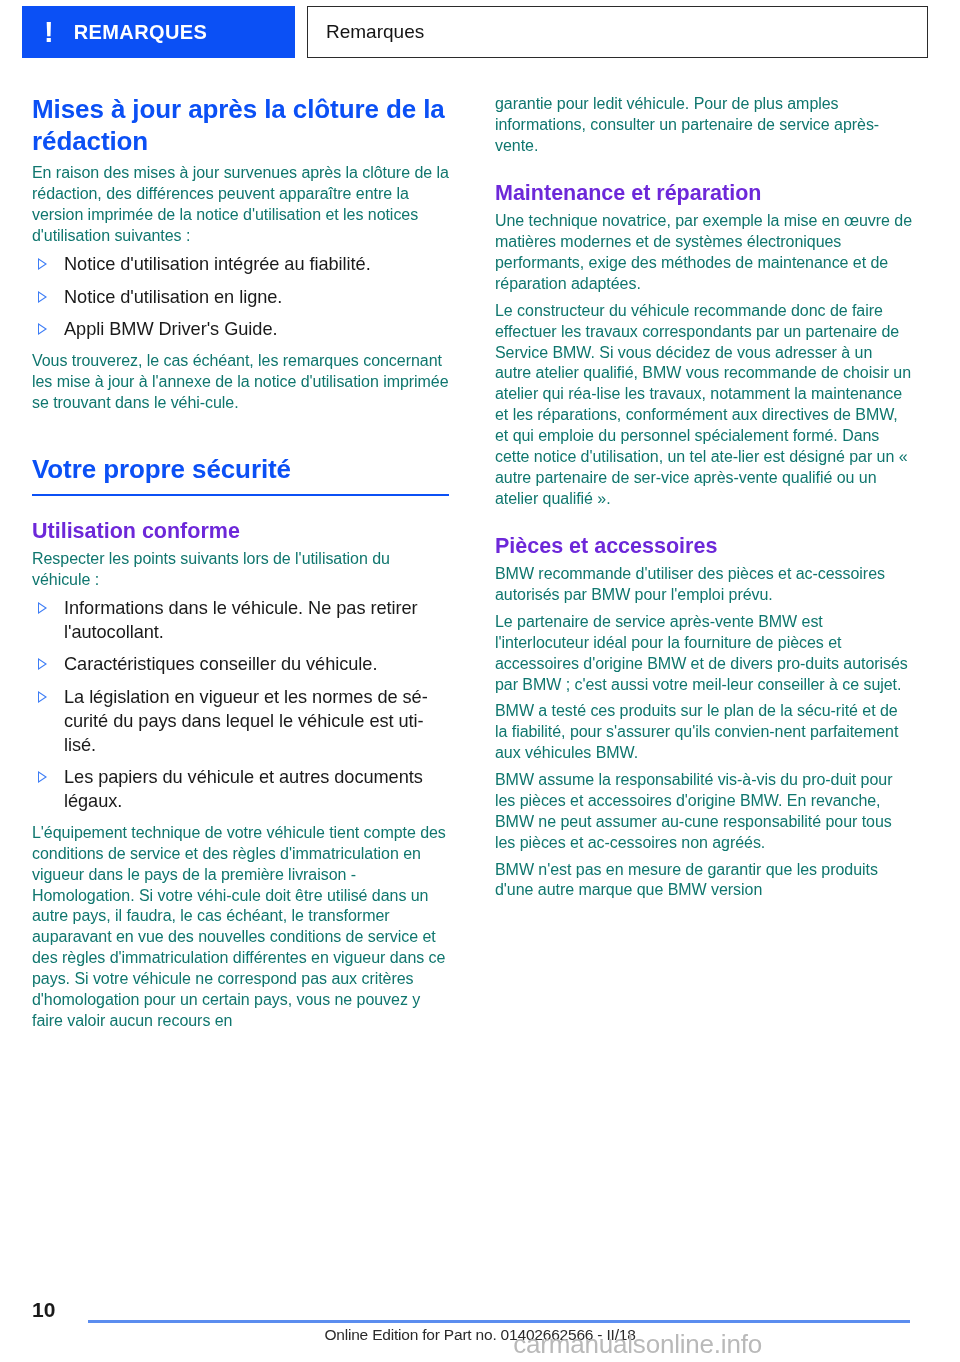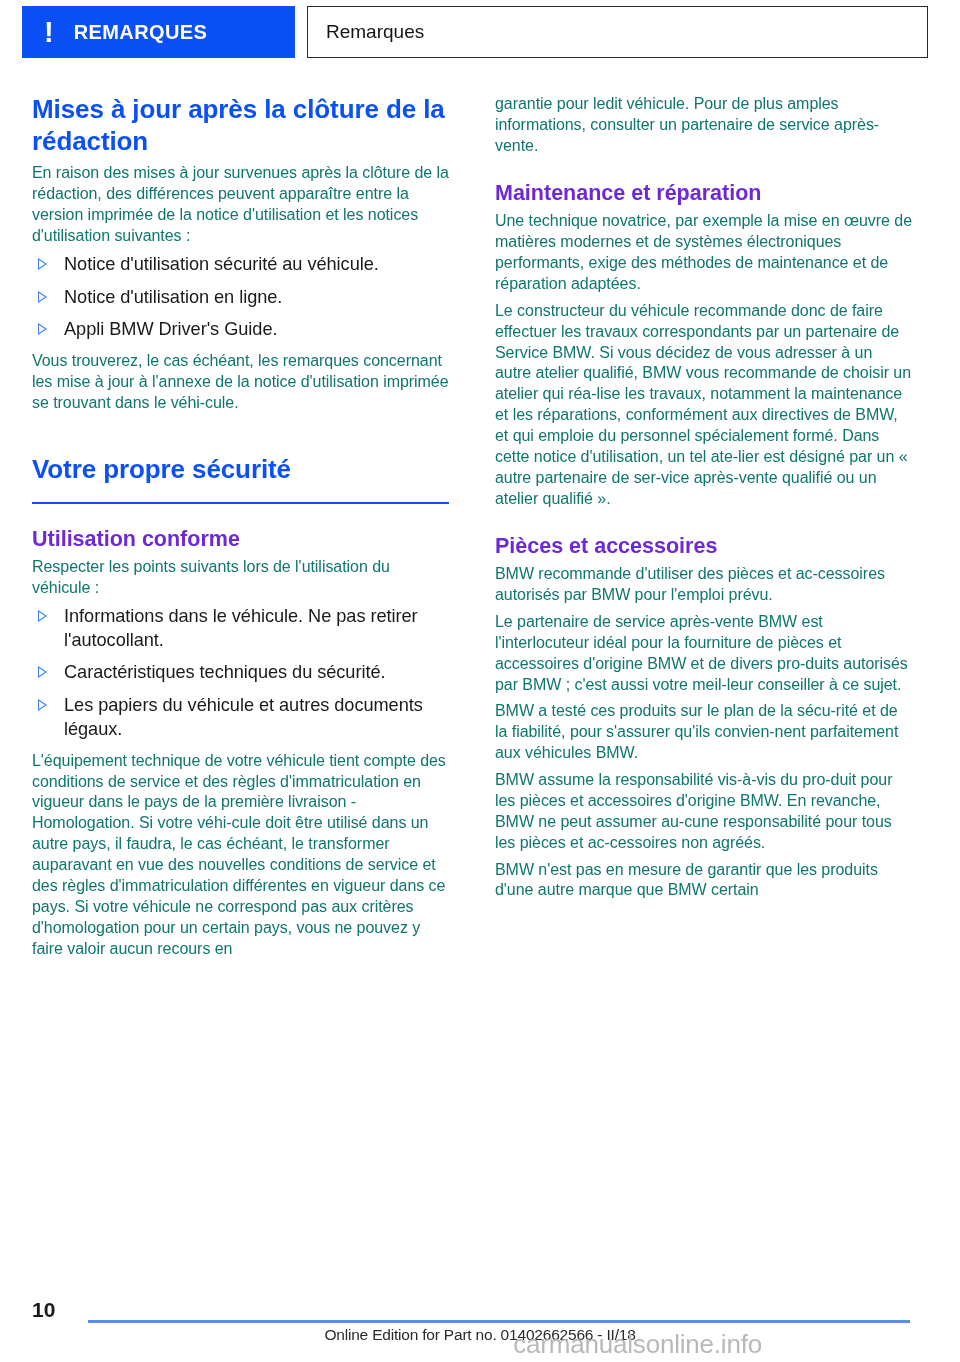"Notice d'utilisation sécurité au" span { text: sécurité au véhicule -> intégrée au fiabilité }
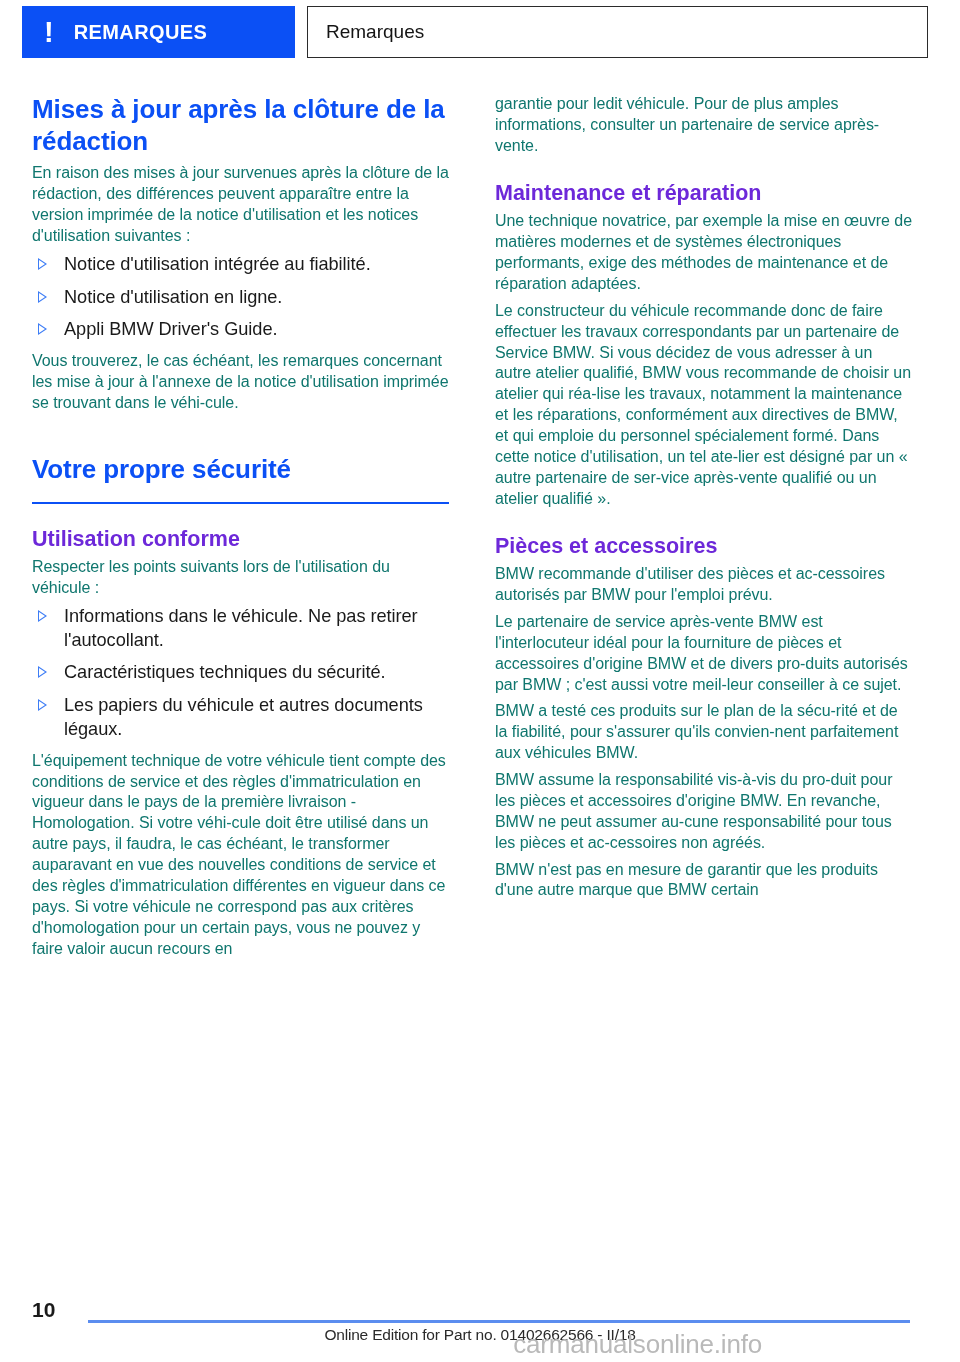"Votre propre sécurité" .h1.rule { padding-bottom: 16px -> 8px }
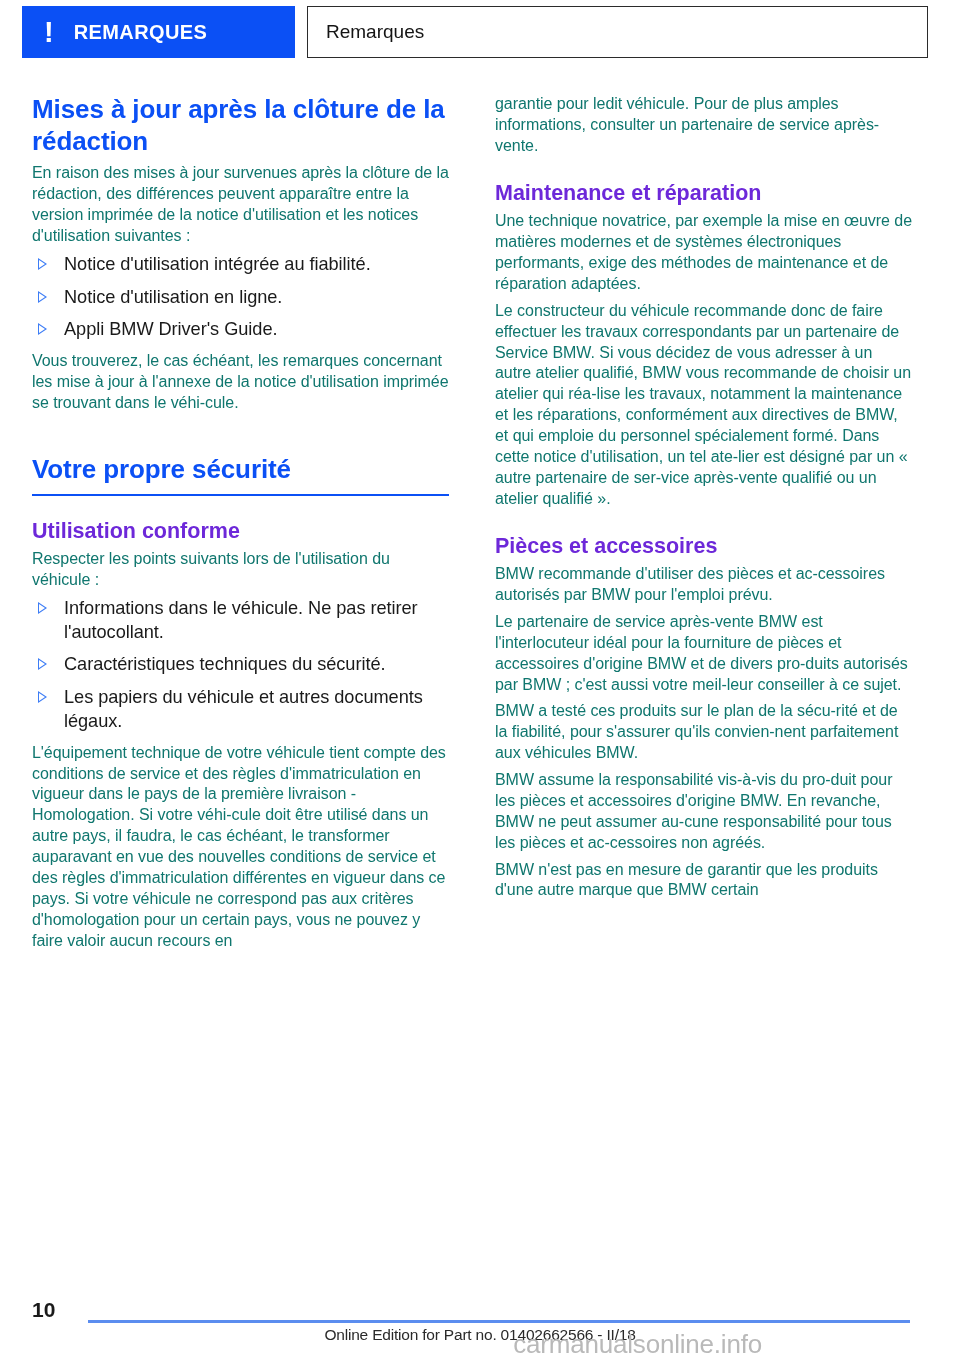"Caractéristiques techniques du sécurité." span { text: techniques du sécurité -> conseiller du véhicule }
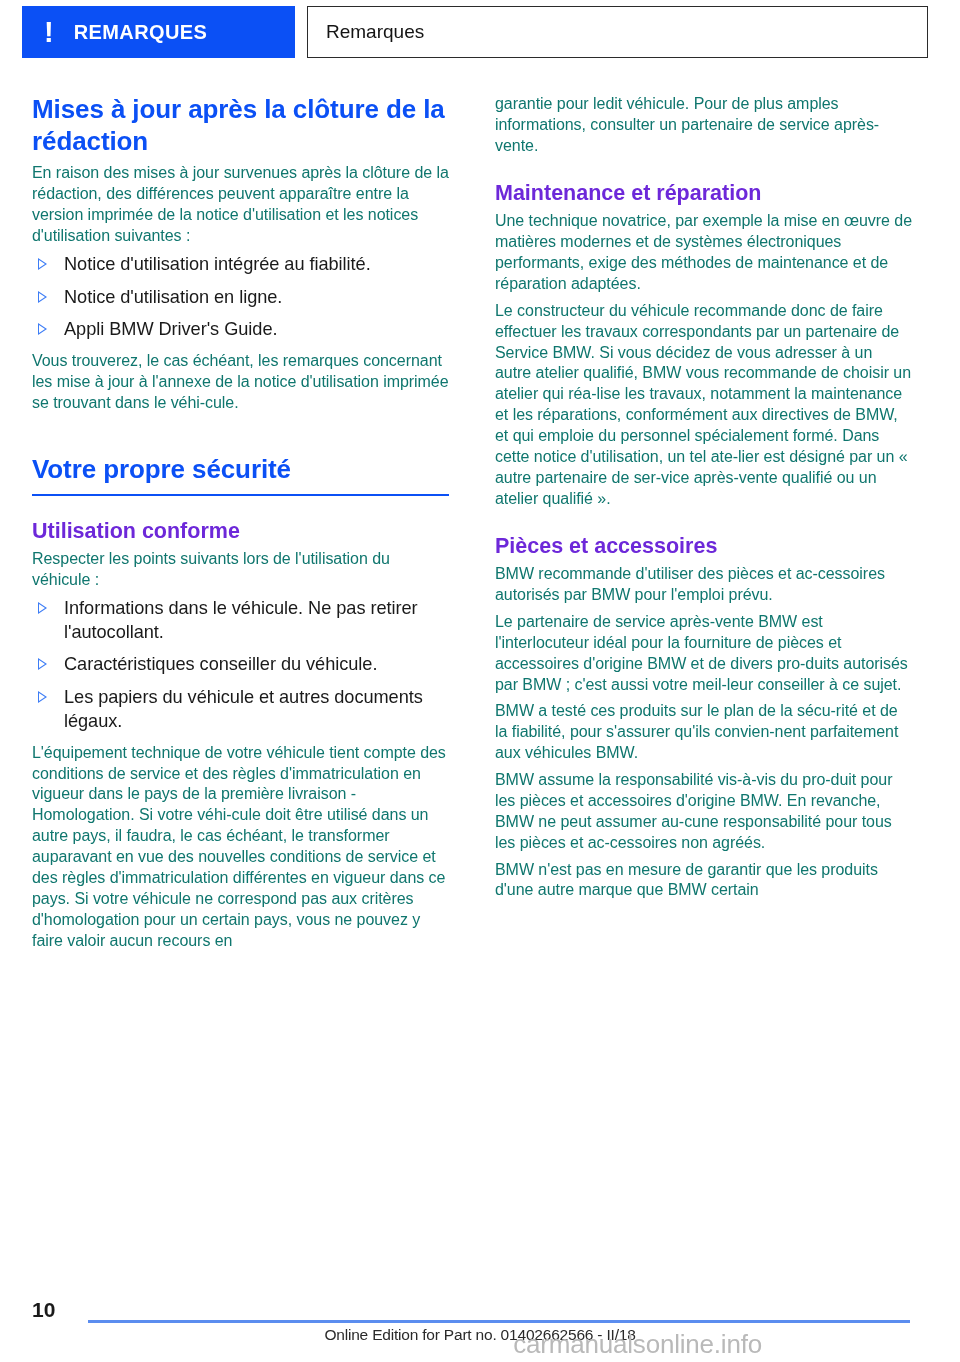"La législation en vigueur et" li { html: none -> <li><span></span><span>La législation en vigueur et les normes de sé-curité du pays dans lequel le véhicule est uti-lisé.</span></li> }
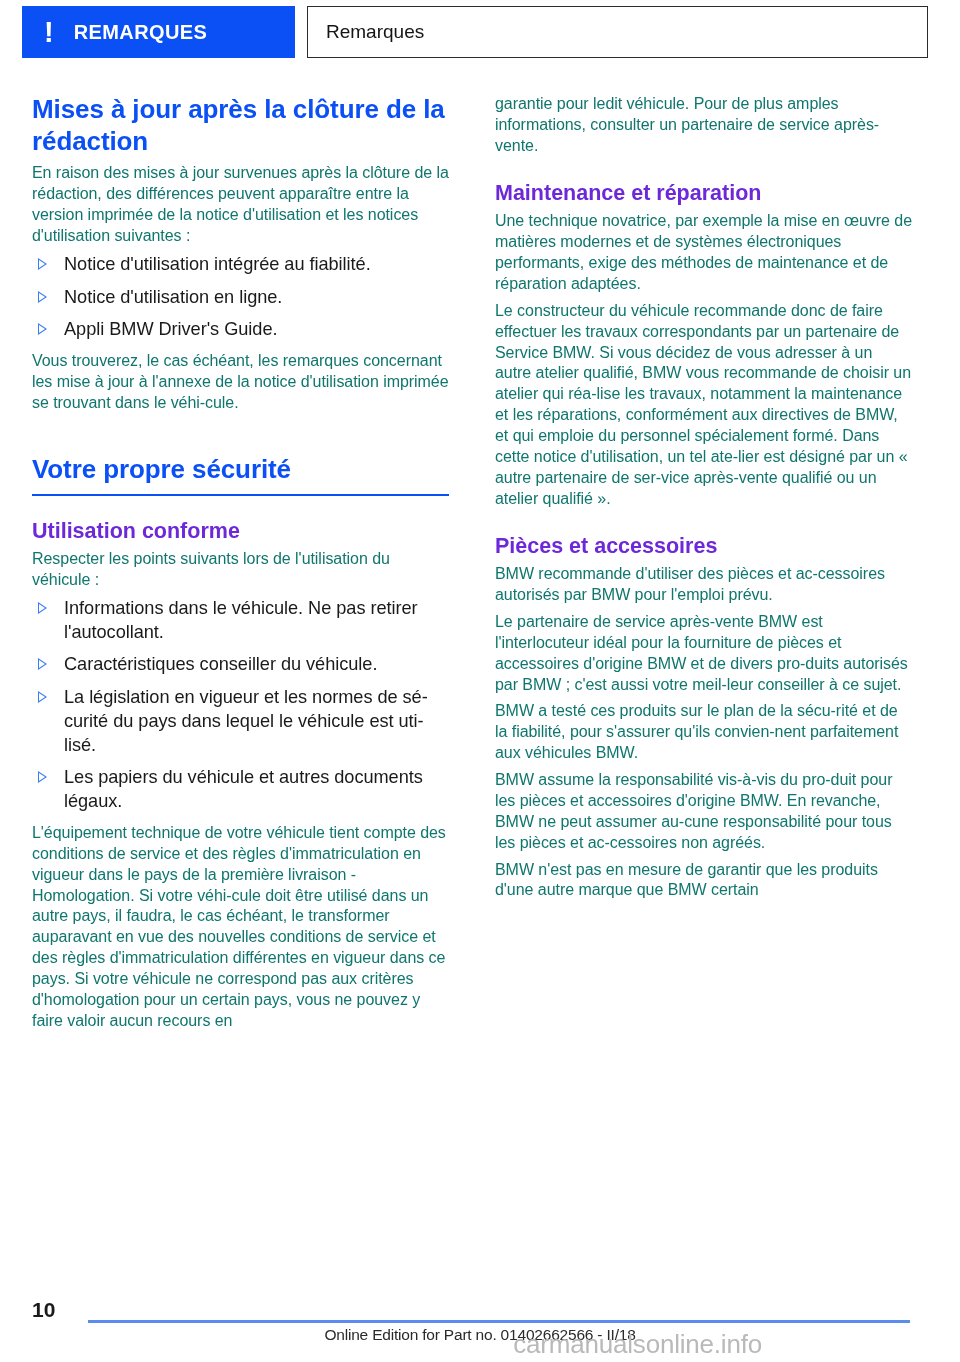"BMW n'est pas en mesure" p.p { text: certain -> version }
